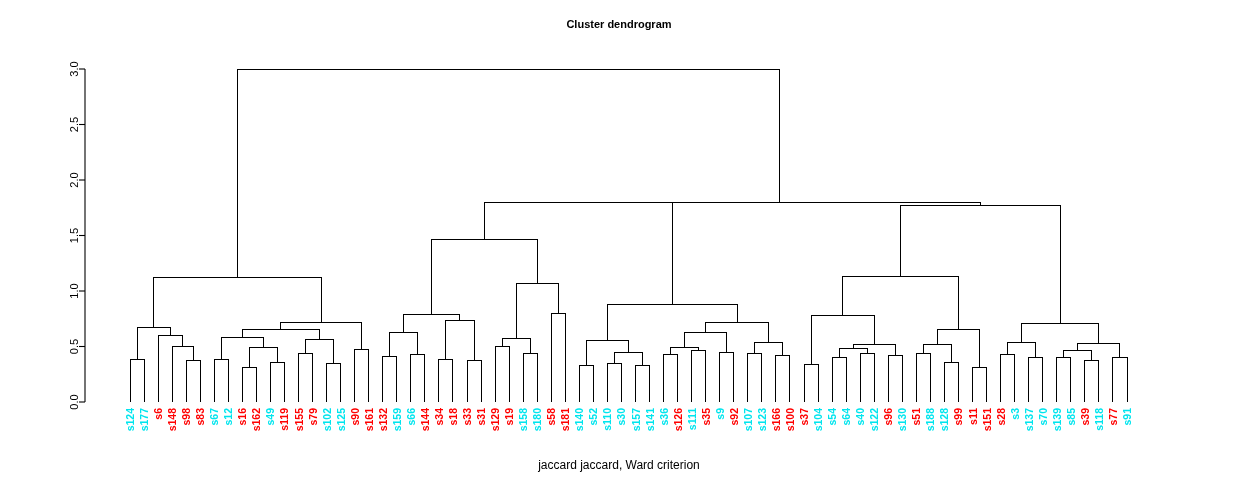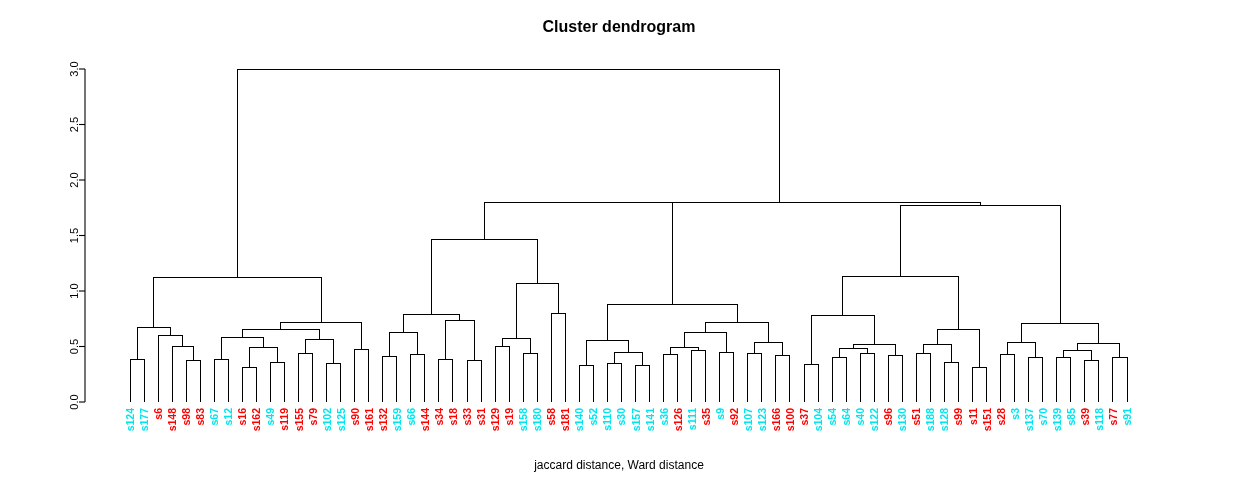"Cluster dendrogram" .plot-title { font-size: 16px -> 11px }
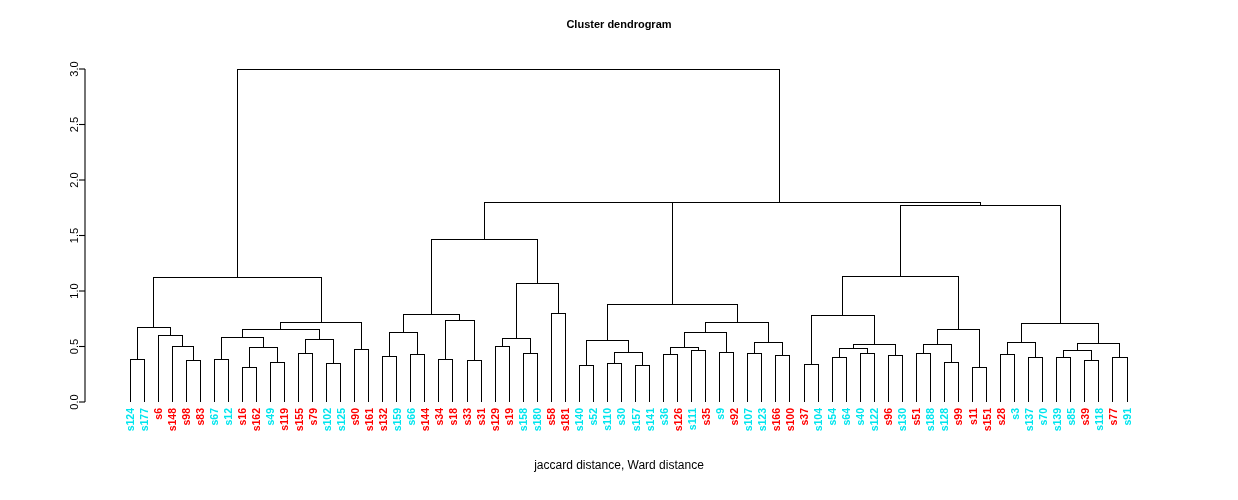"jaccard distance, Ward distance" div.plot-xlabel { text: distance, Ward distance -> jaccard, Ward criterion }
